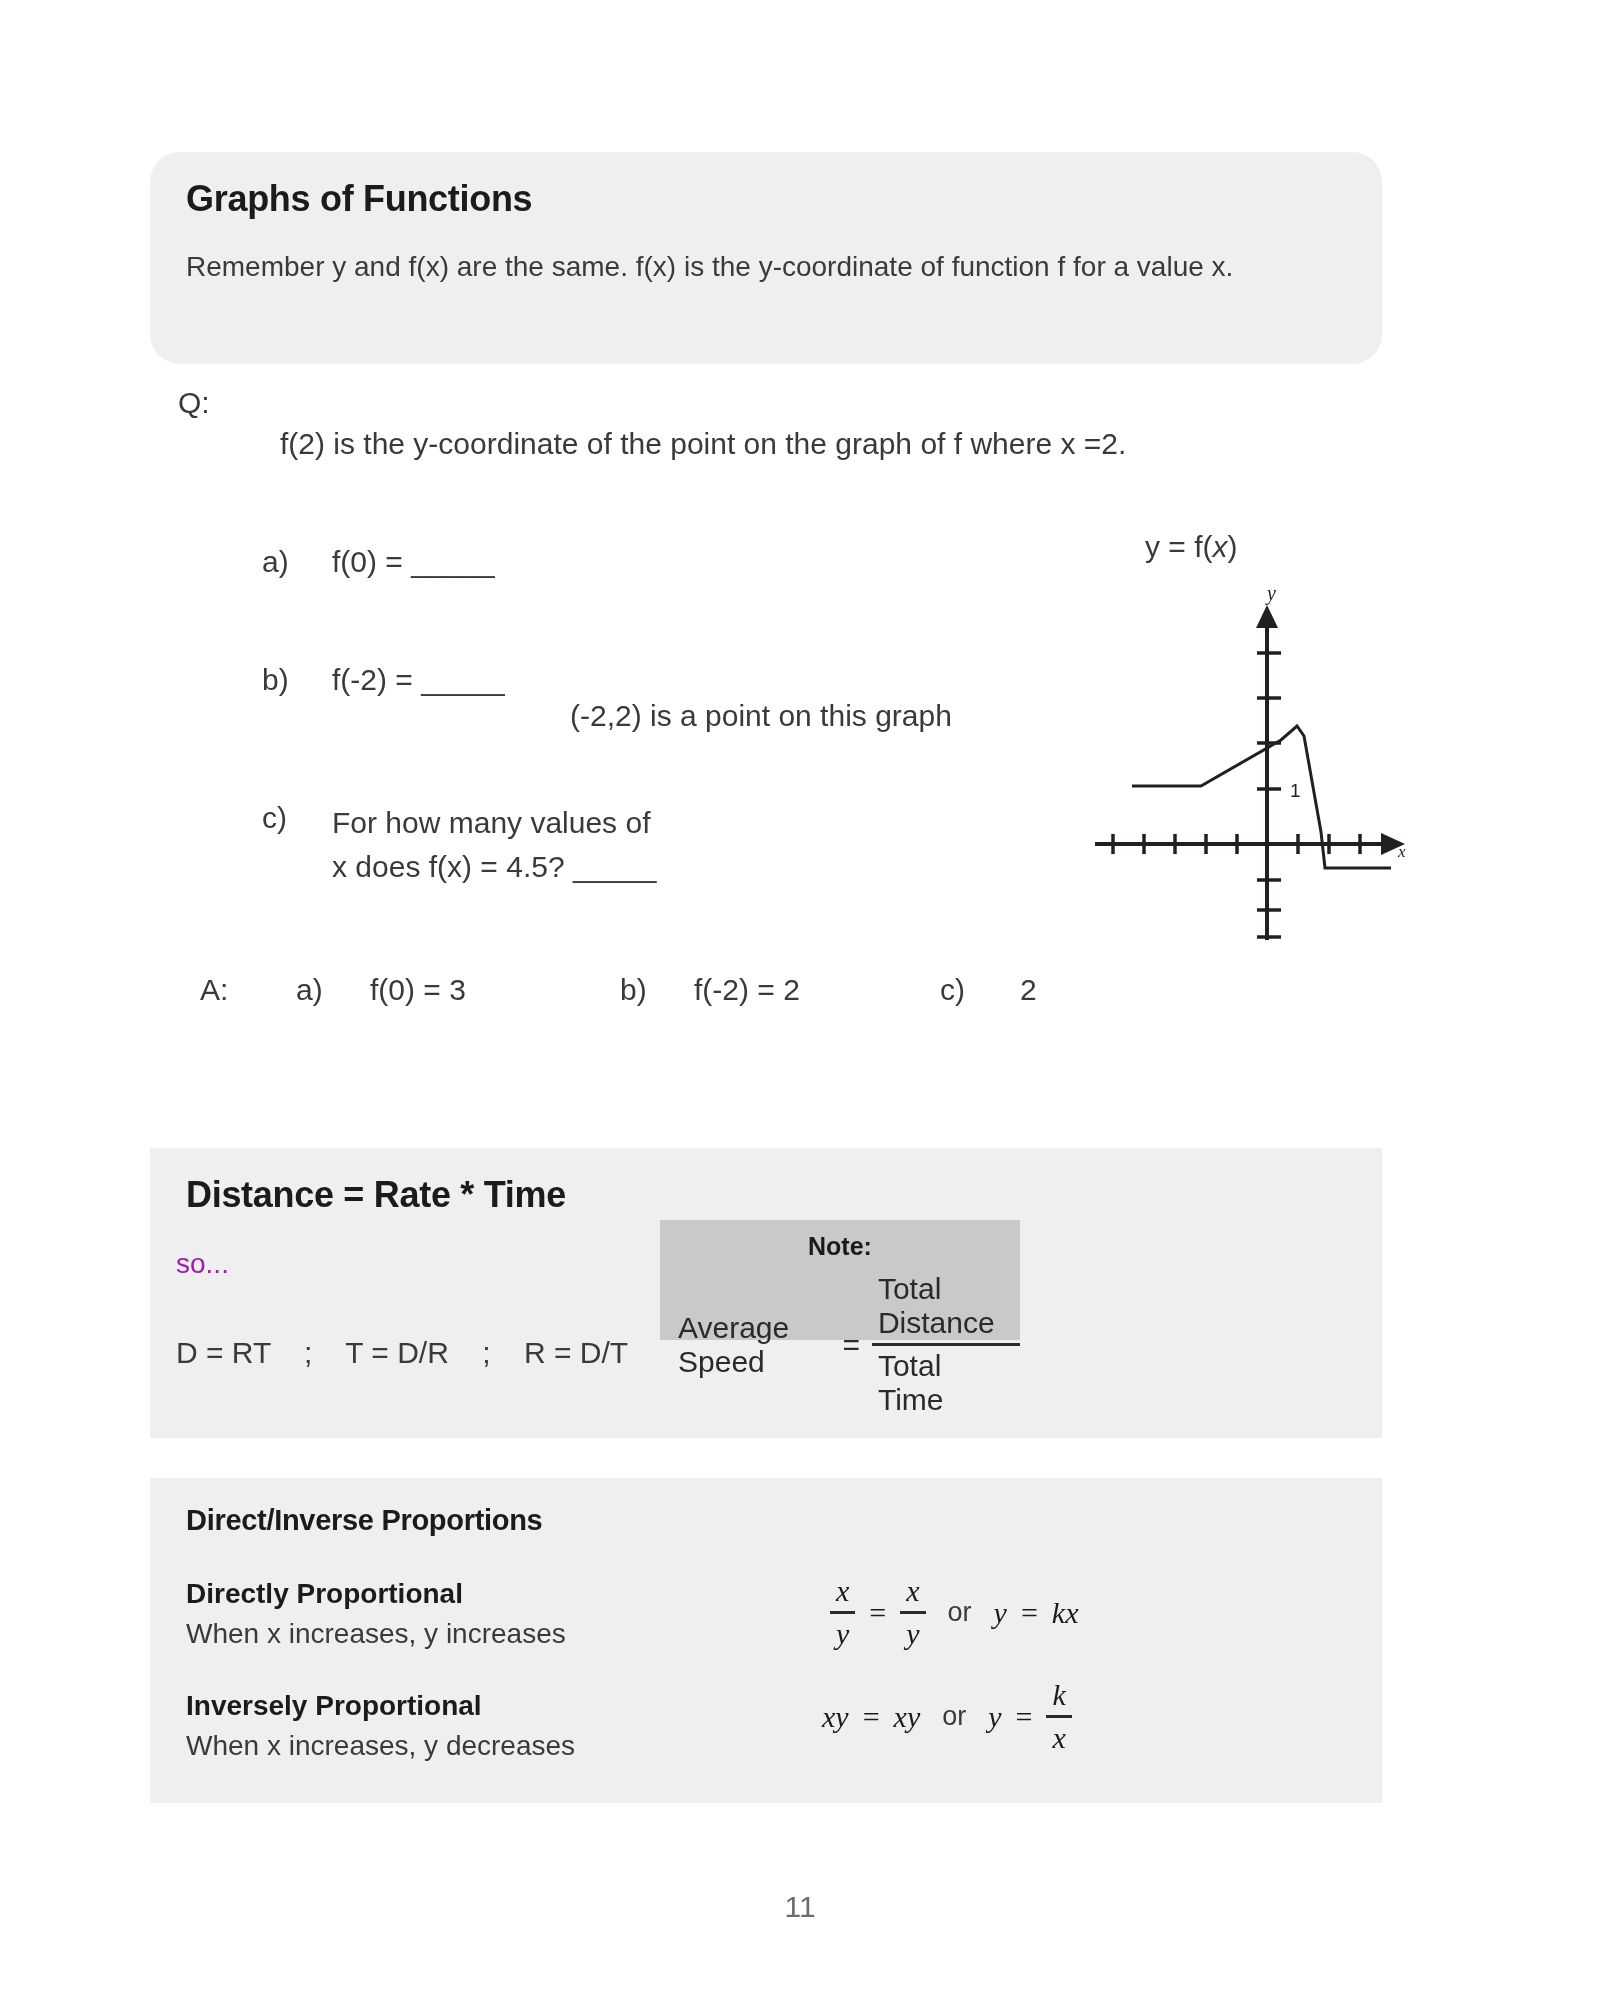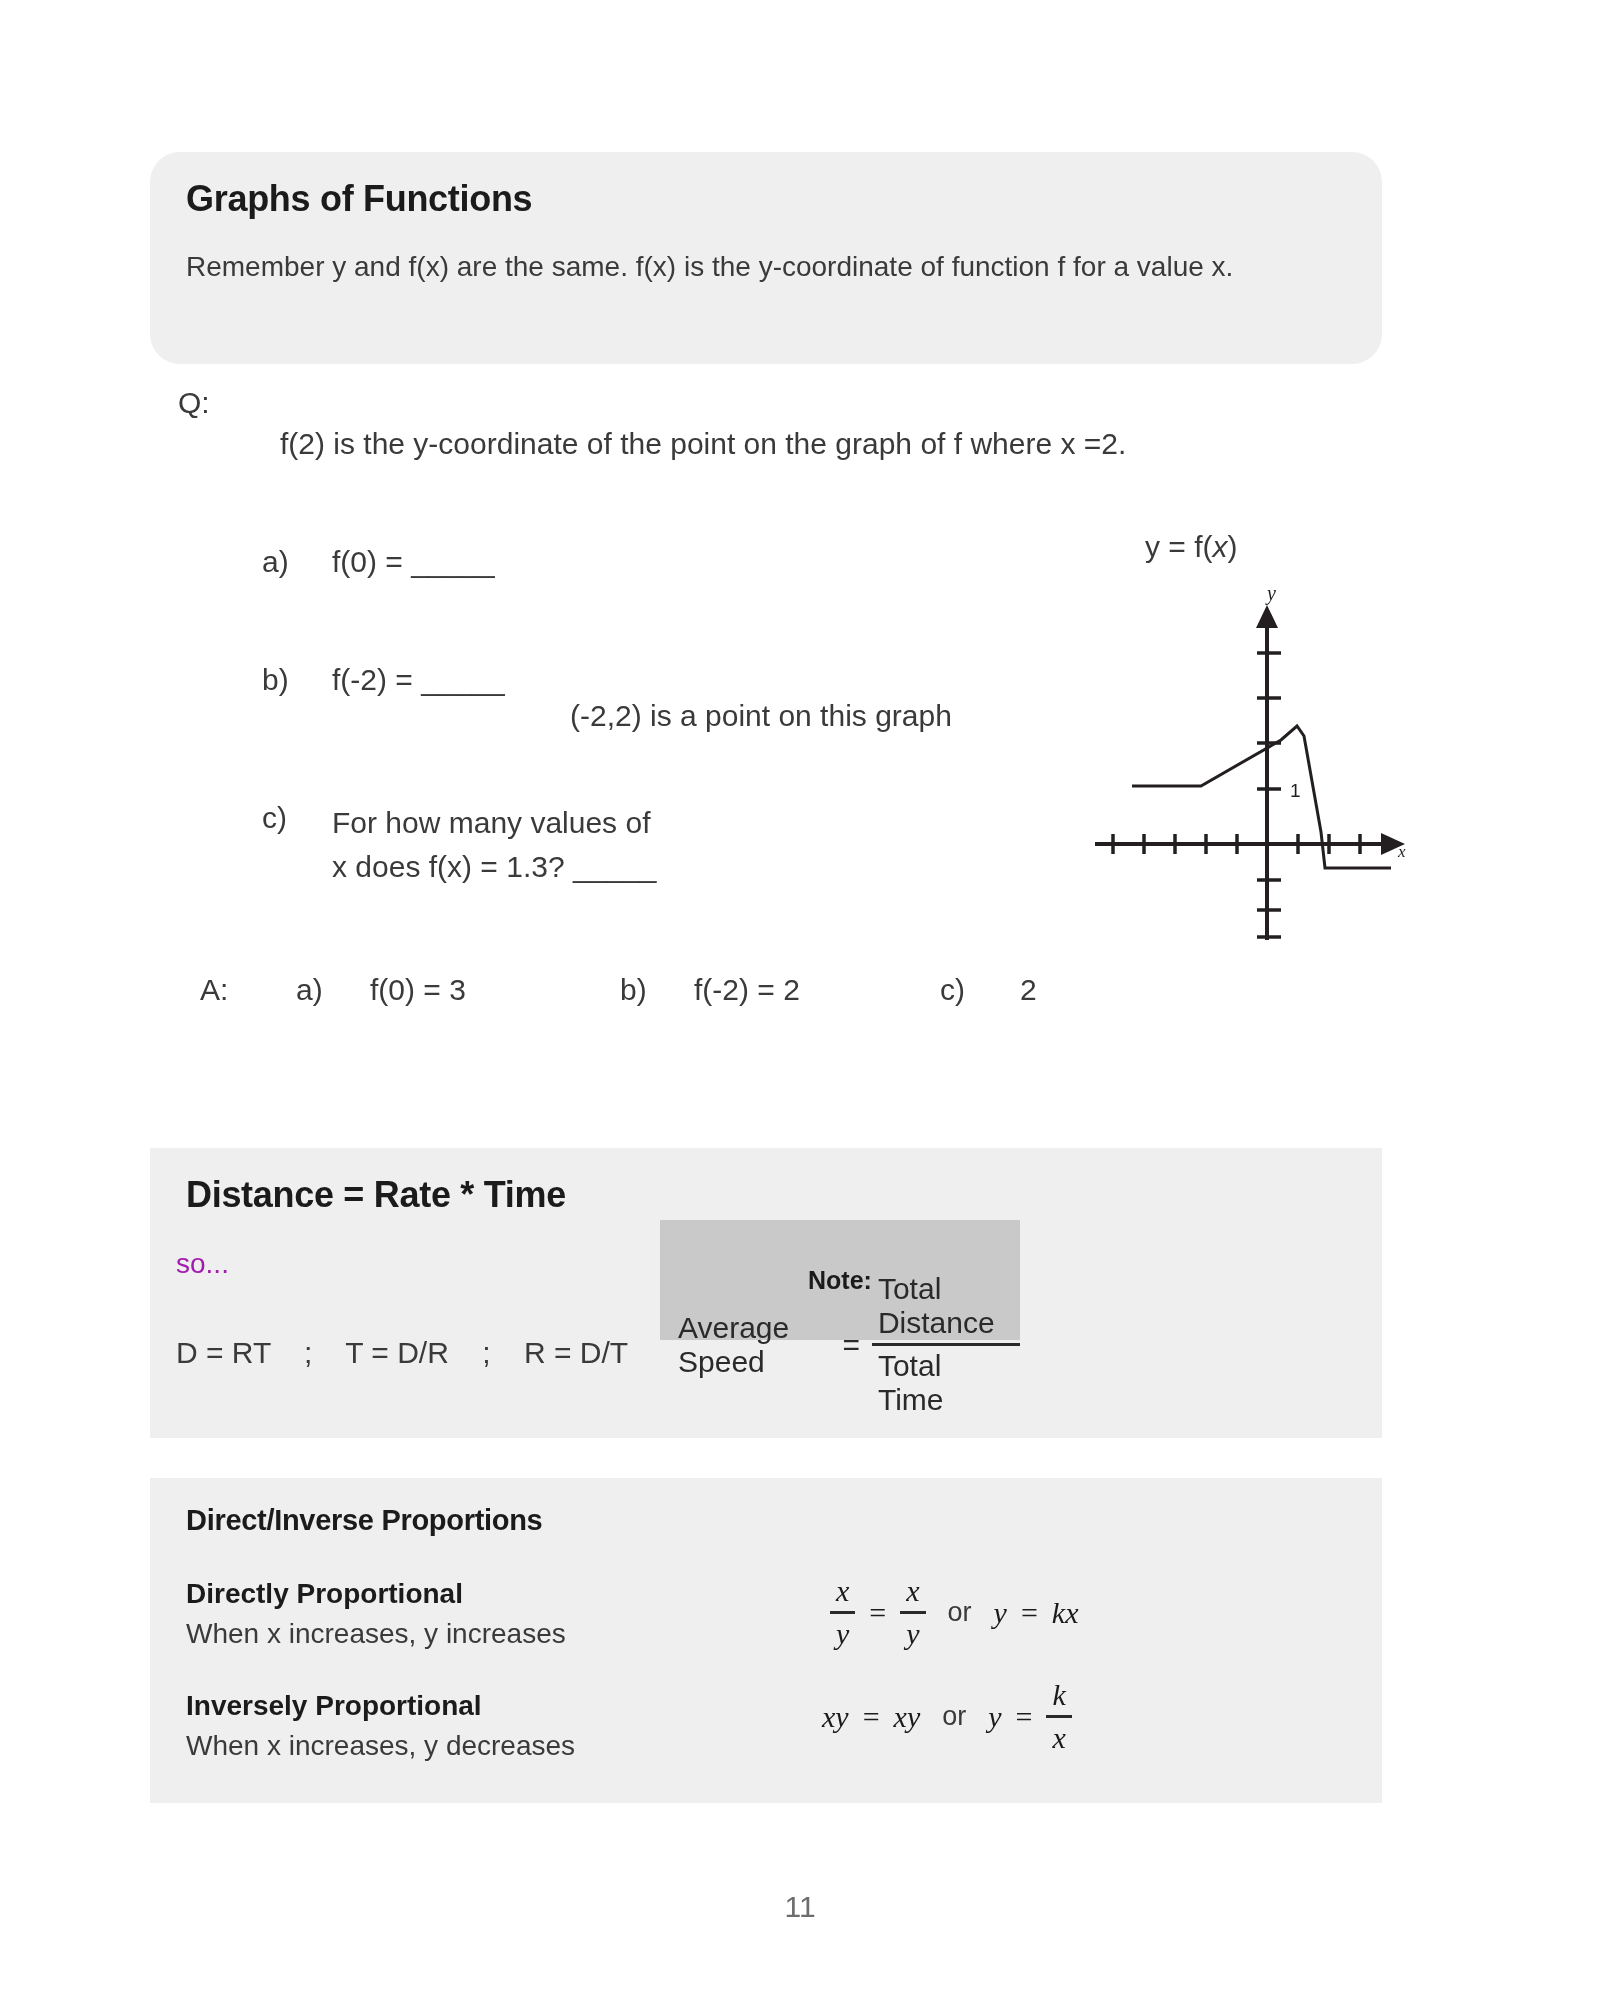"x does f(x) = 1.3?" div { text: 1.3 -> 4.5 }
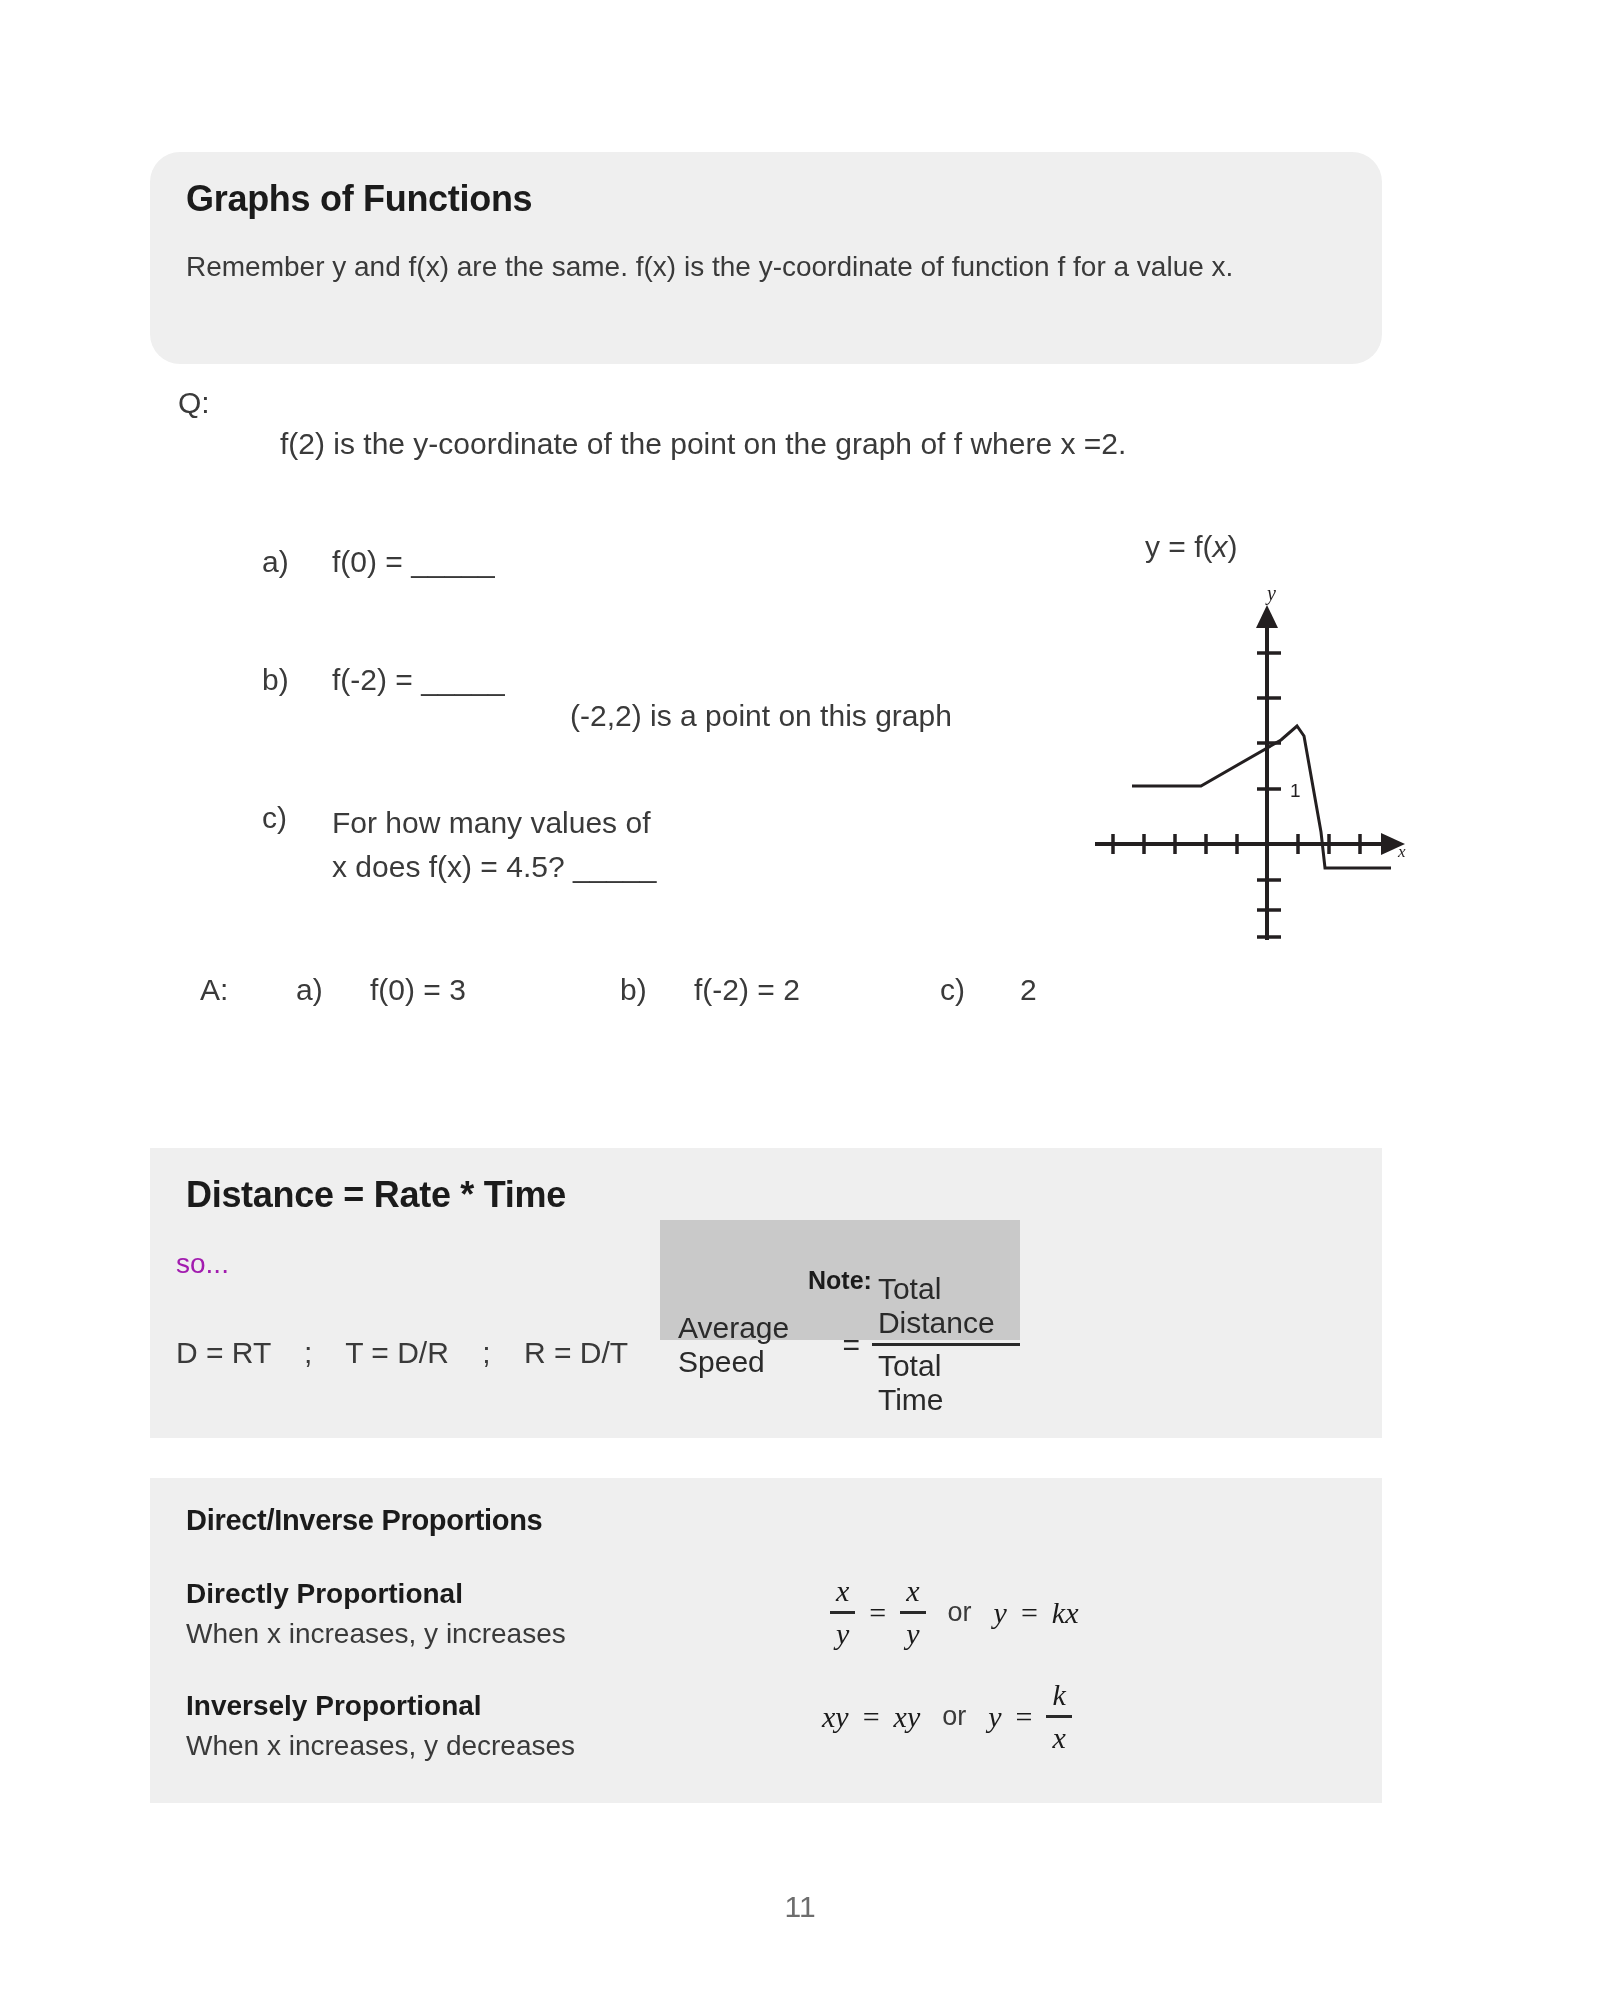"Note:" #note-title { margin-top: 34px -> none }
